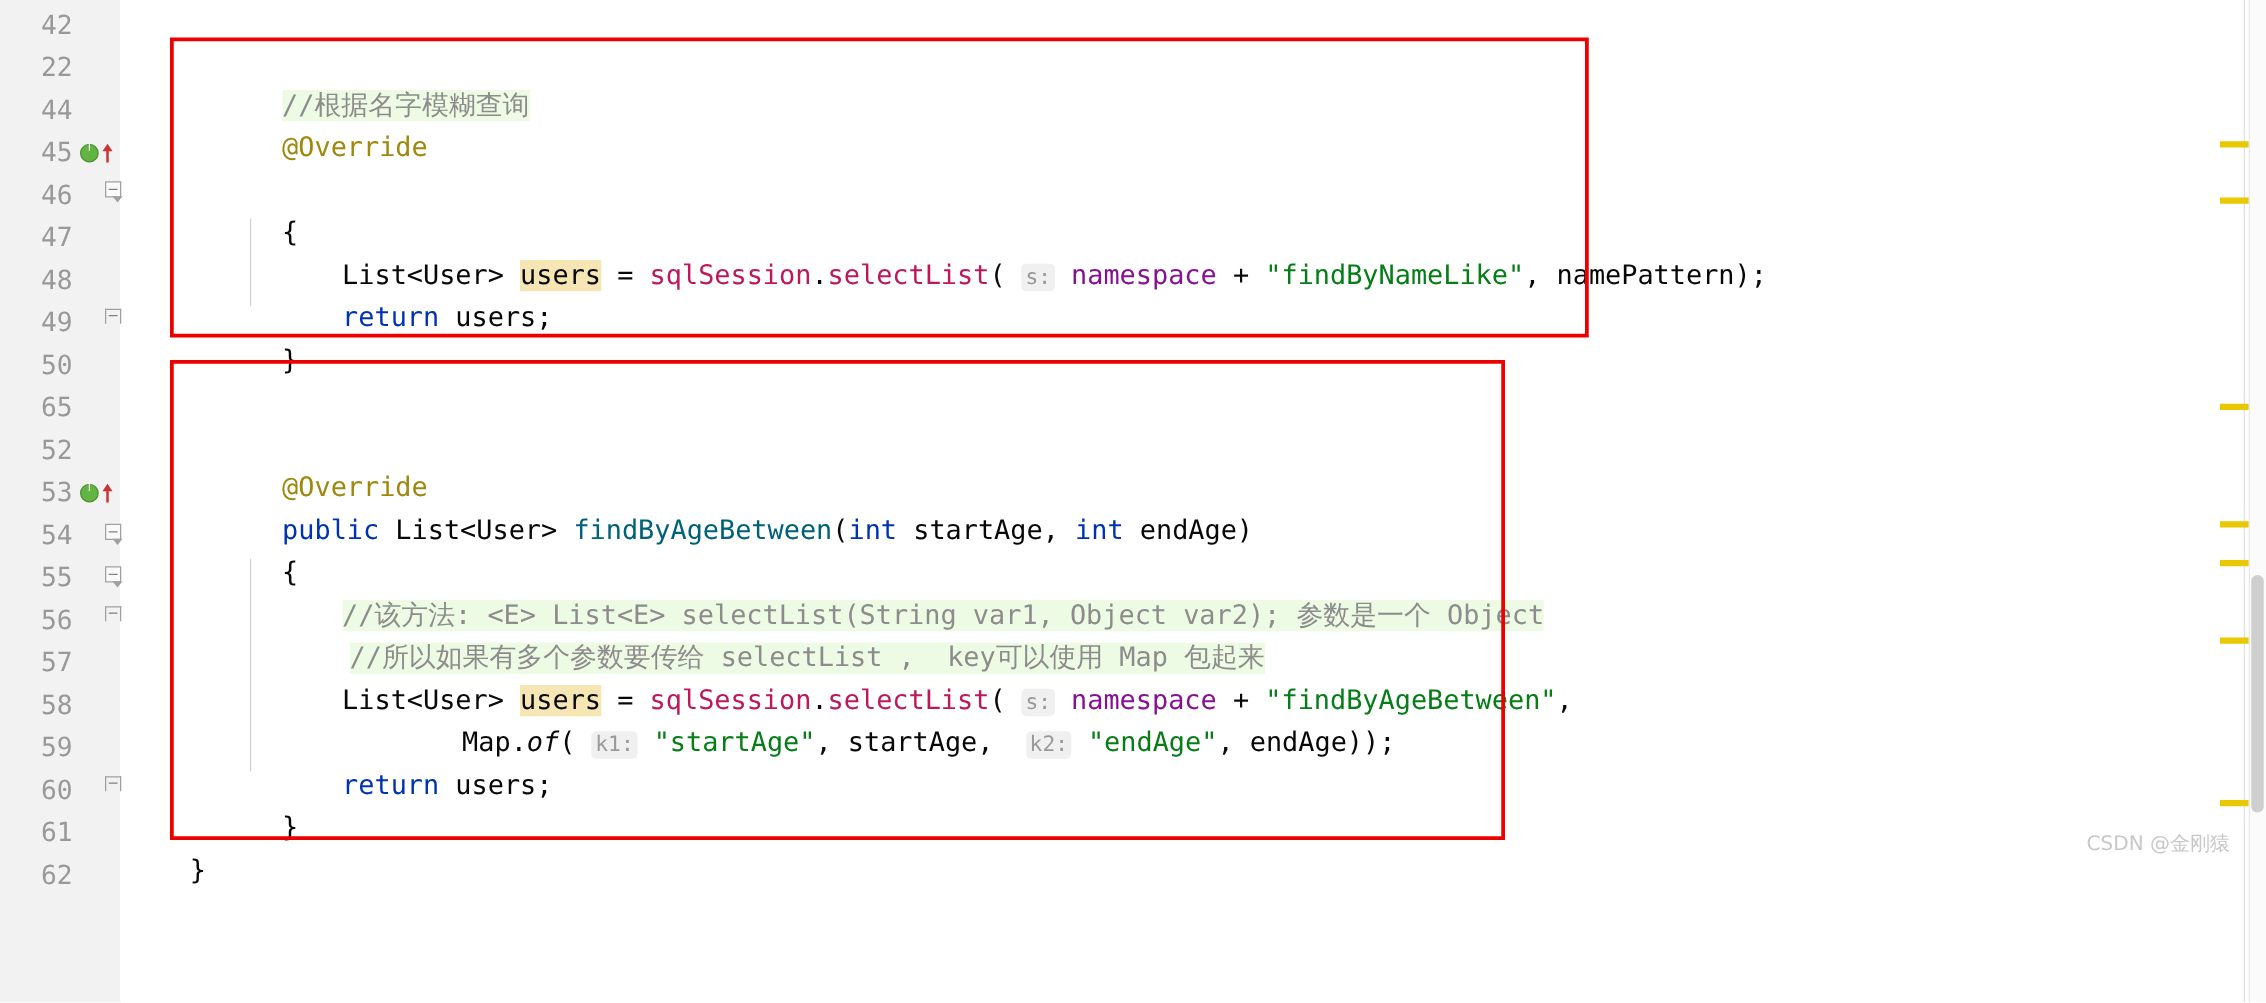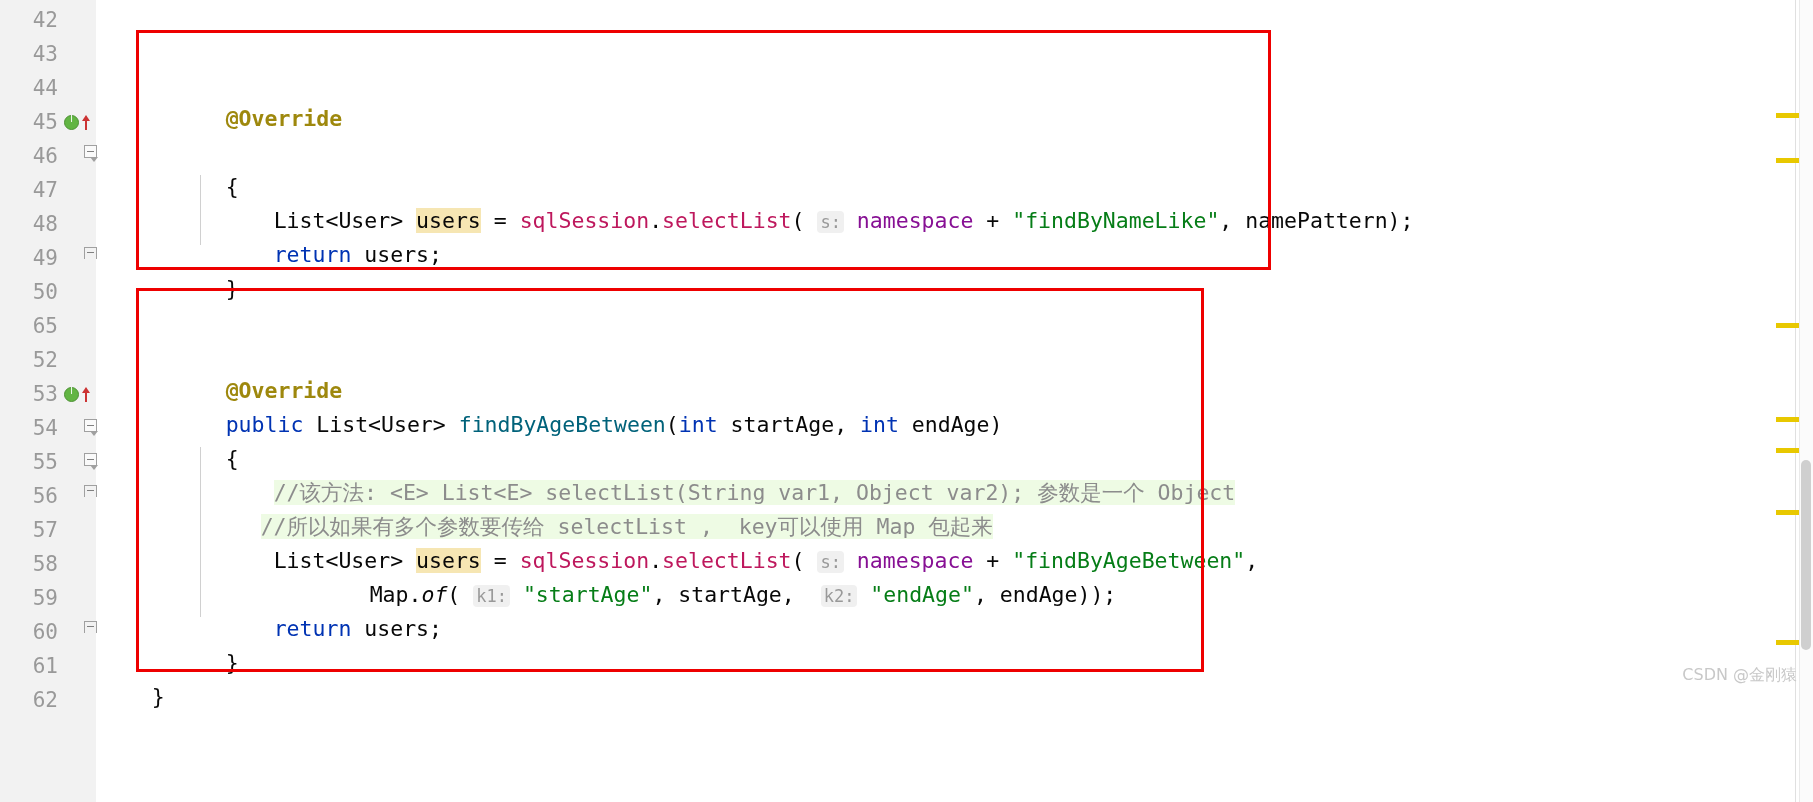"43" span.ln { text: 43 -> 22 }
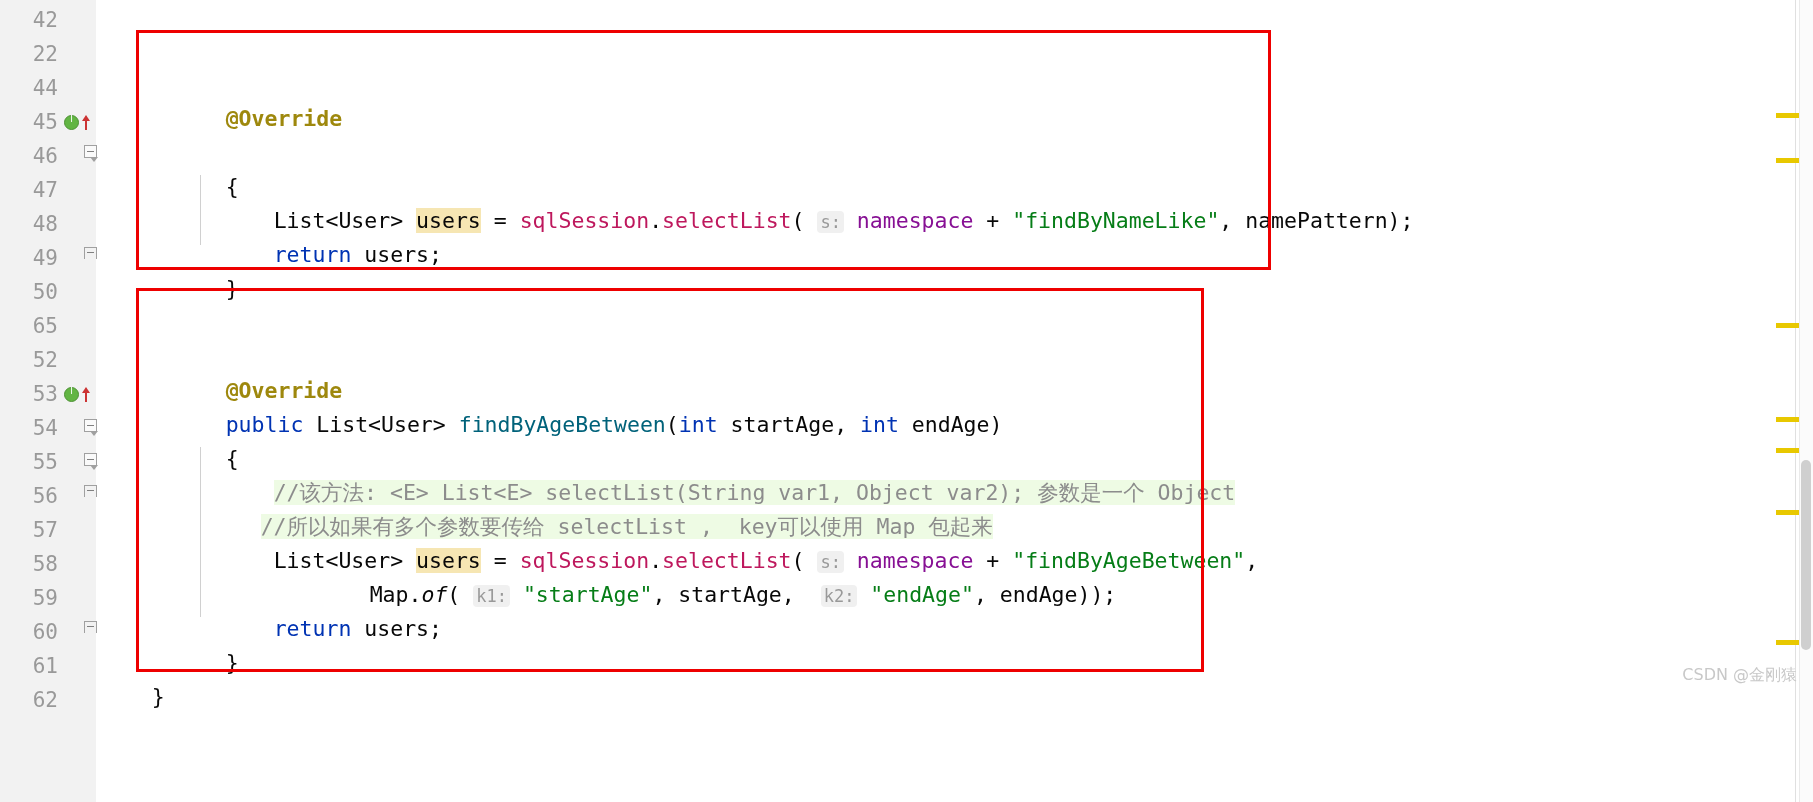"//根据名字模糊查询" div.code-line { html: none -> <div> <span>//根据名字模糊查询</span> </div> }
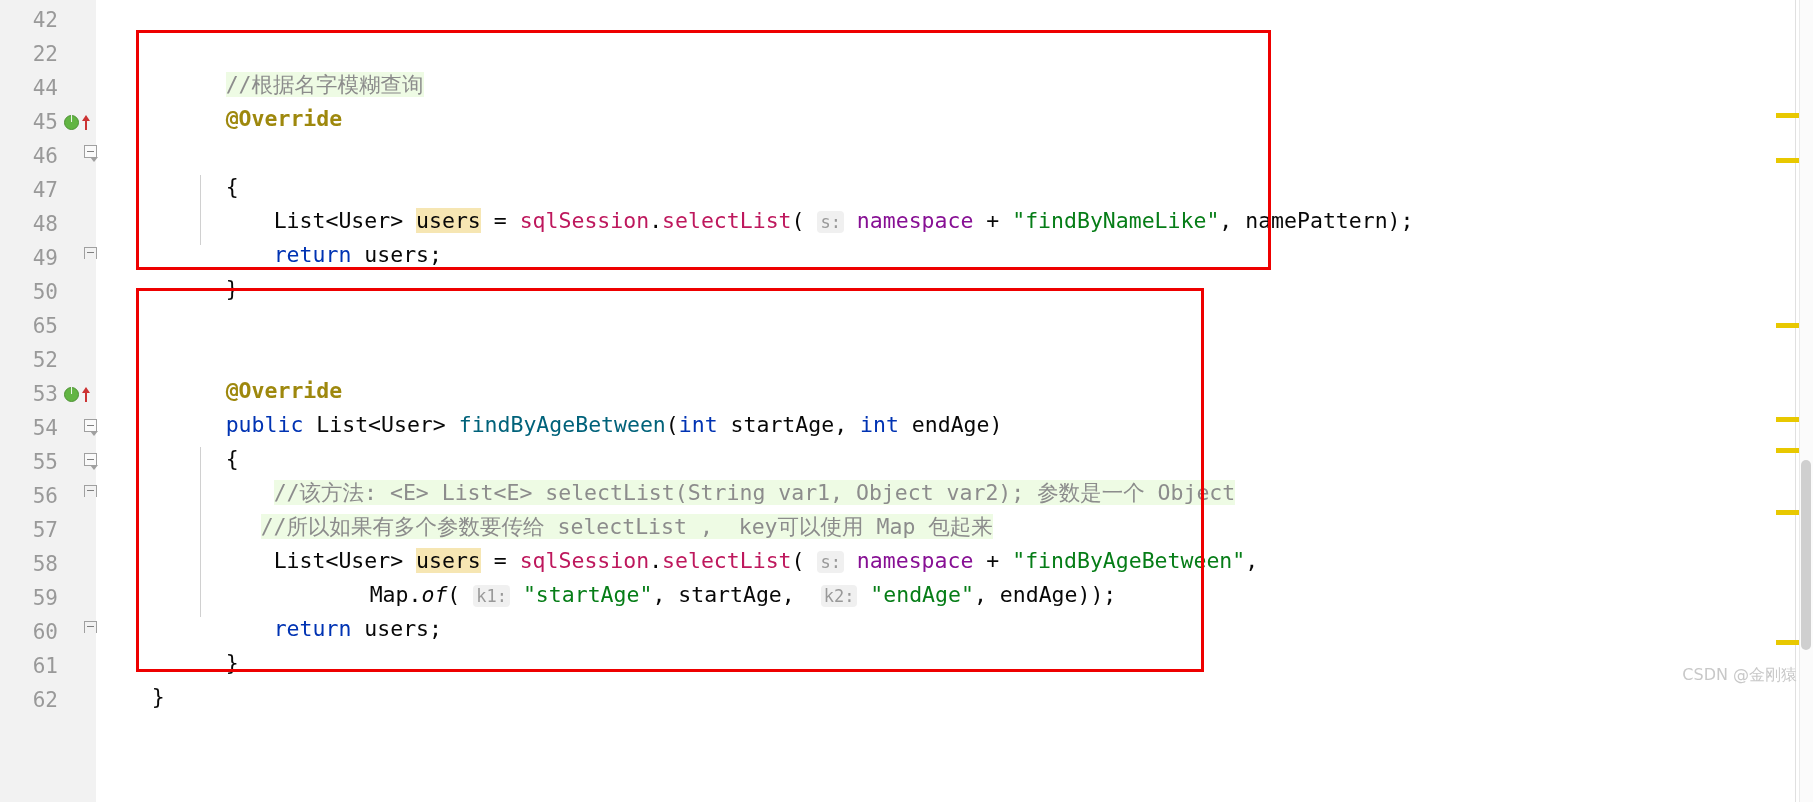"@Override" .anno { font-weight: bold -> none }
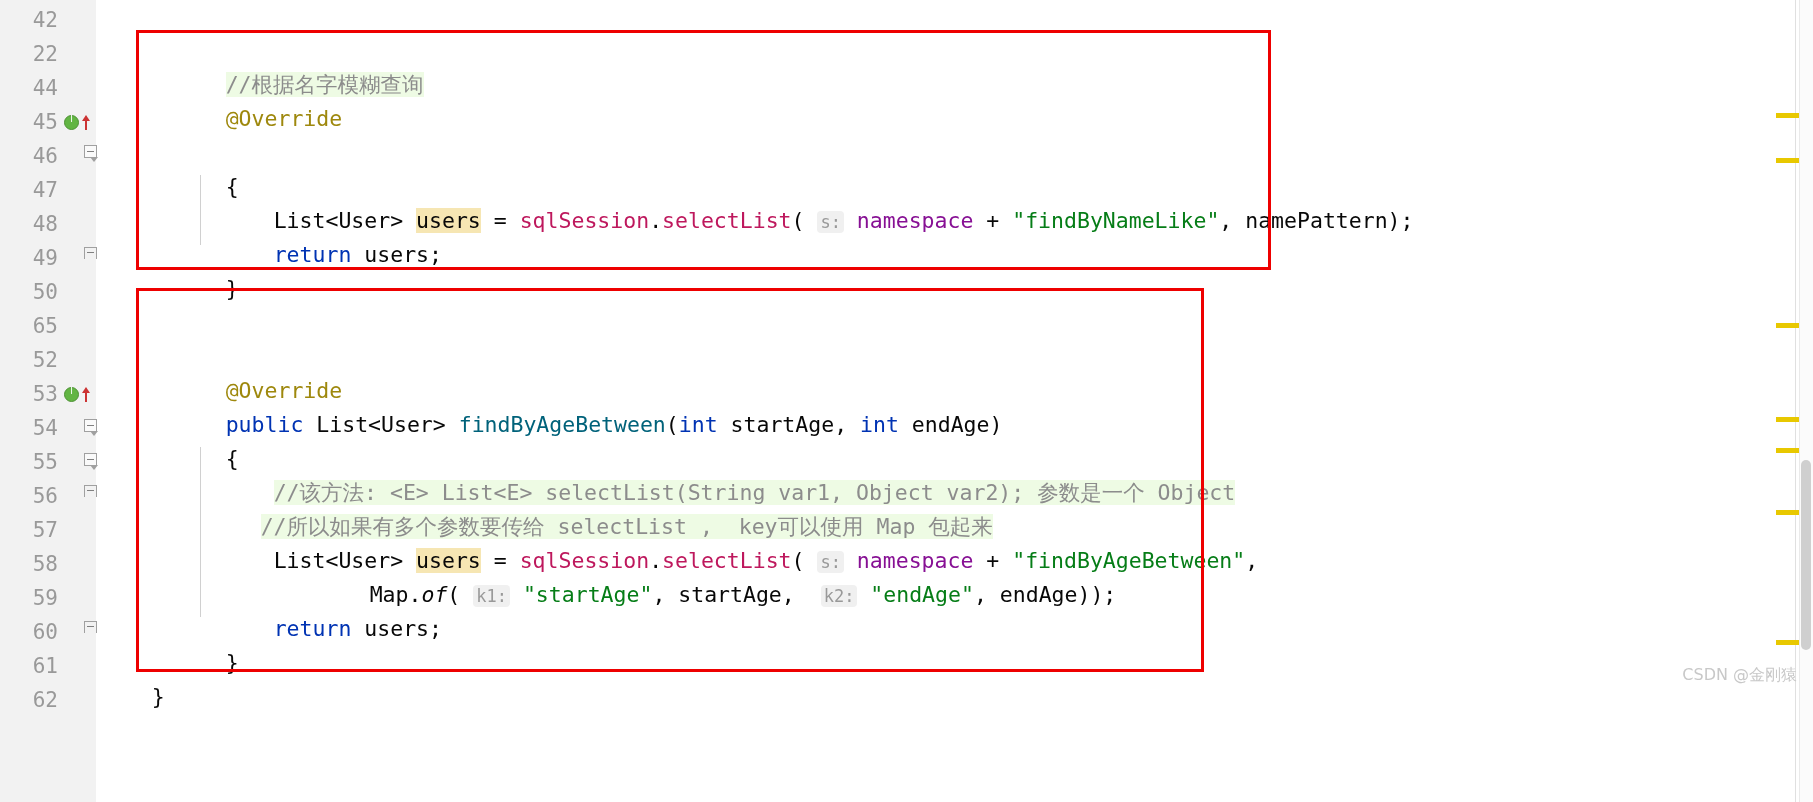"//所以如果有多个参数要传给 selectList , key可以使用 Map" div.code-line { left: 61px -> 80px }
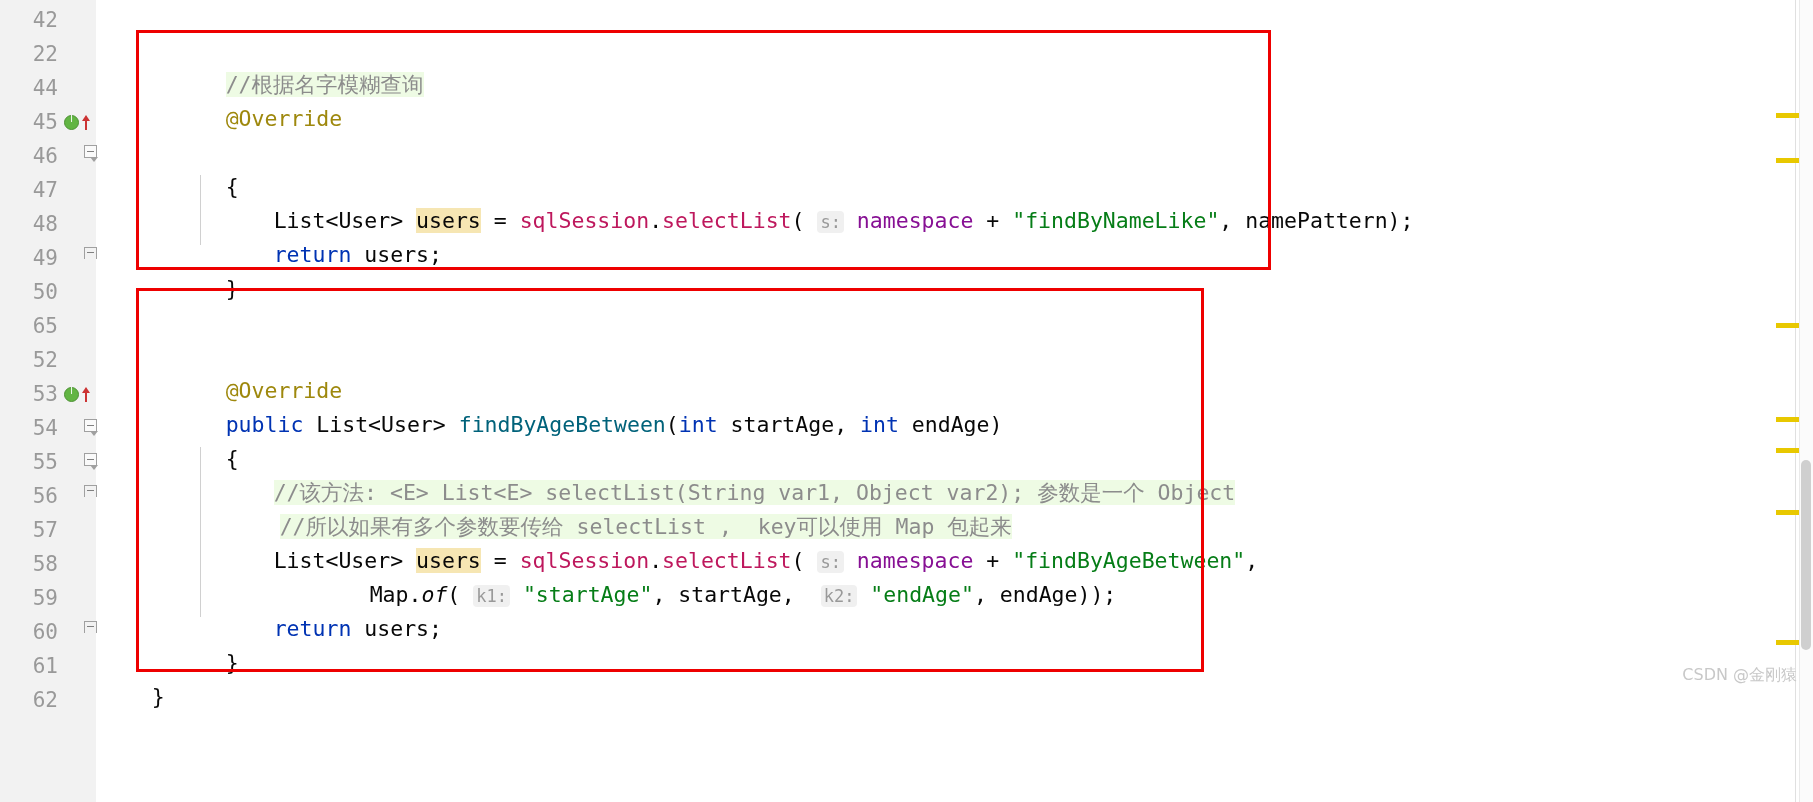"CSDN @金刚猿" div.watermark { right: 16px -> 29px }
